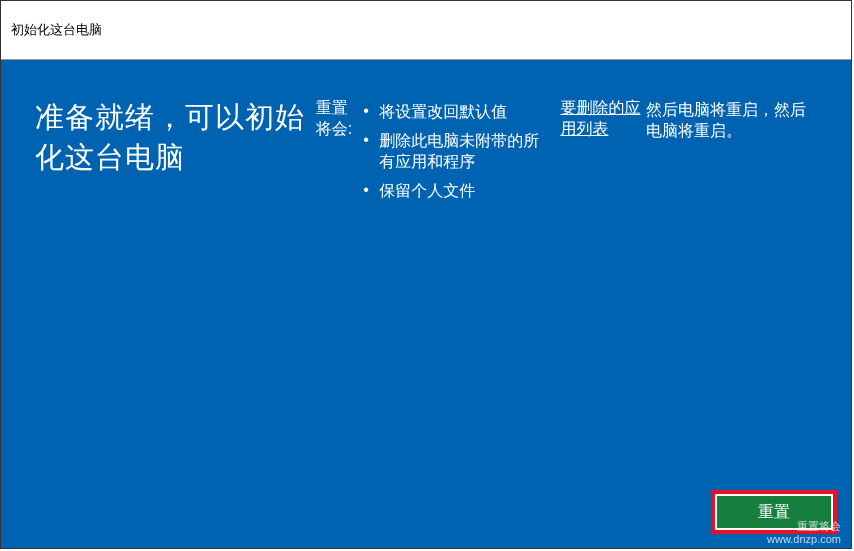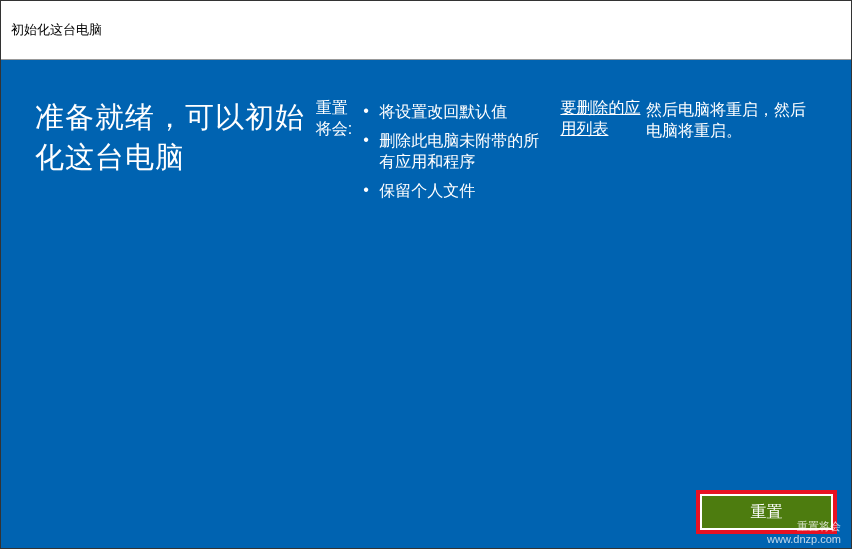"重置" .btn { background: #4d7c0f -> #15803d; width: 133px -> 118px }
